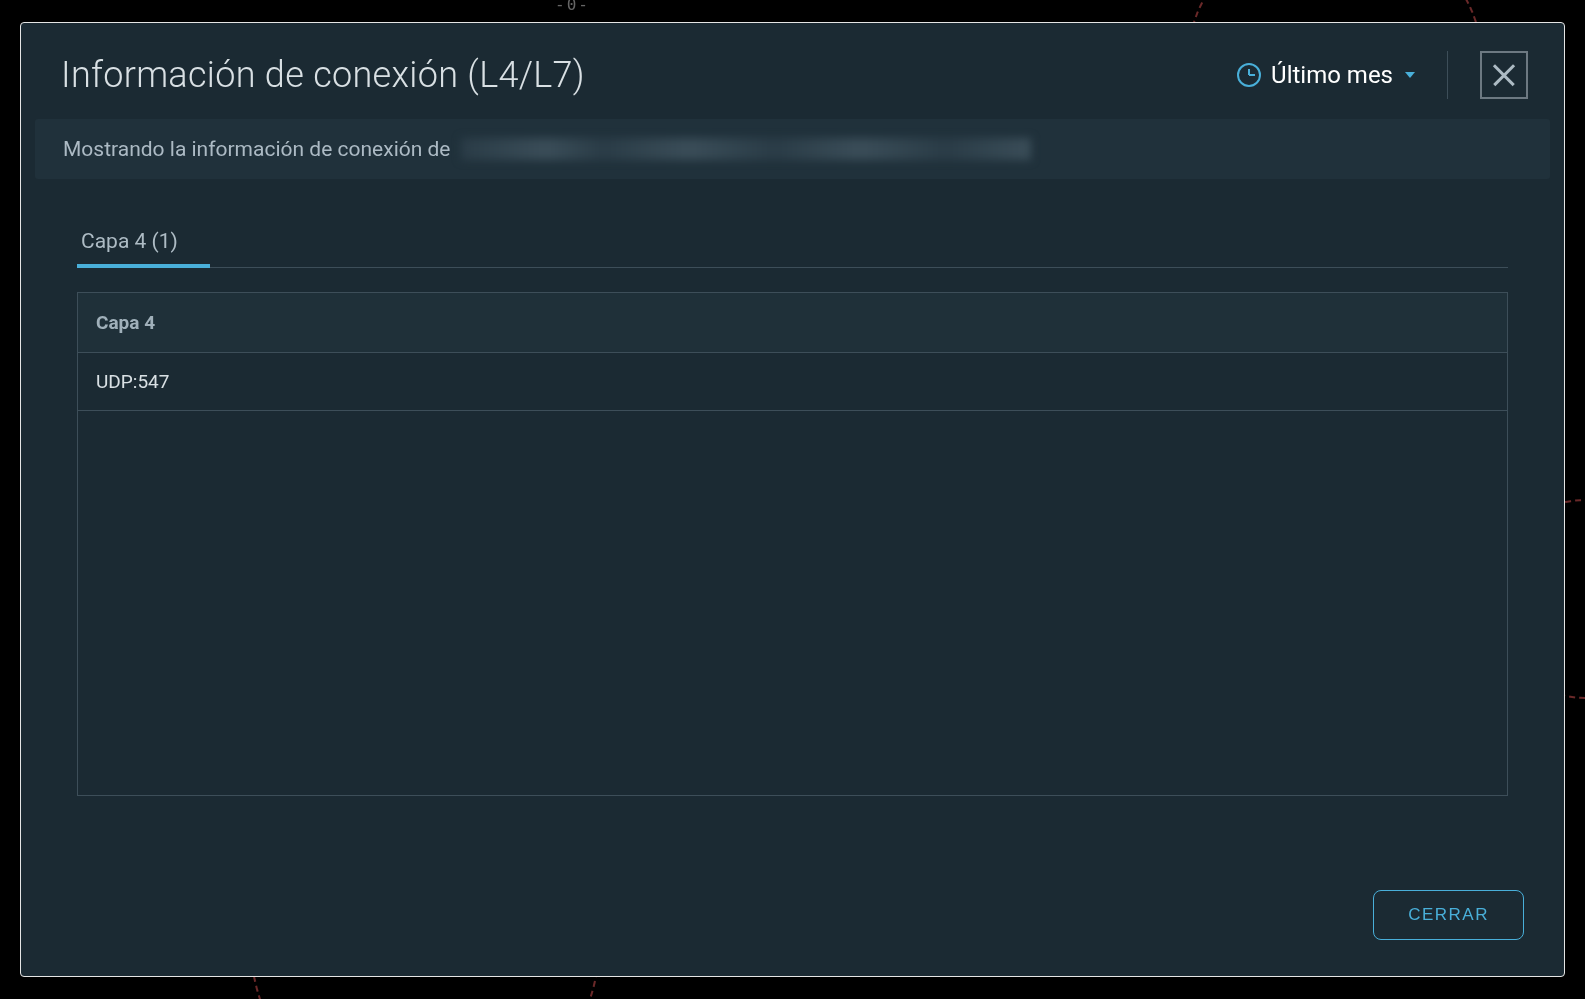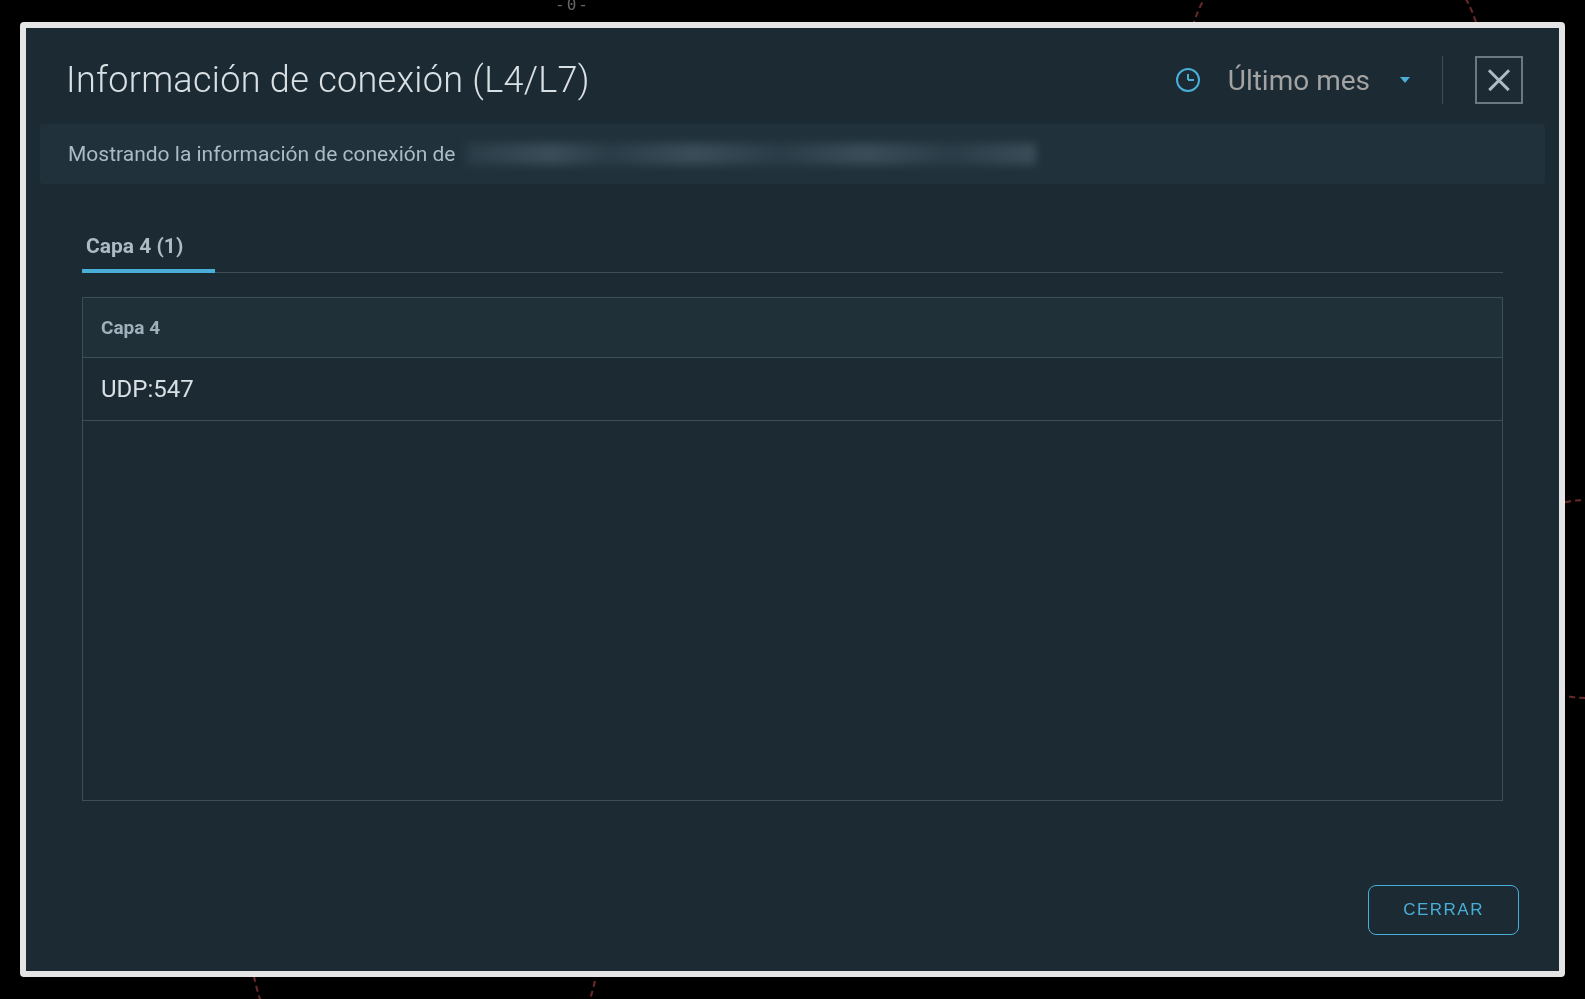"Información de conexión (L4/L7)" .modal { border: 6px solid #e5e5e5 -> 1px solid #e5e5e5 }
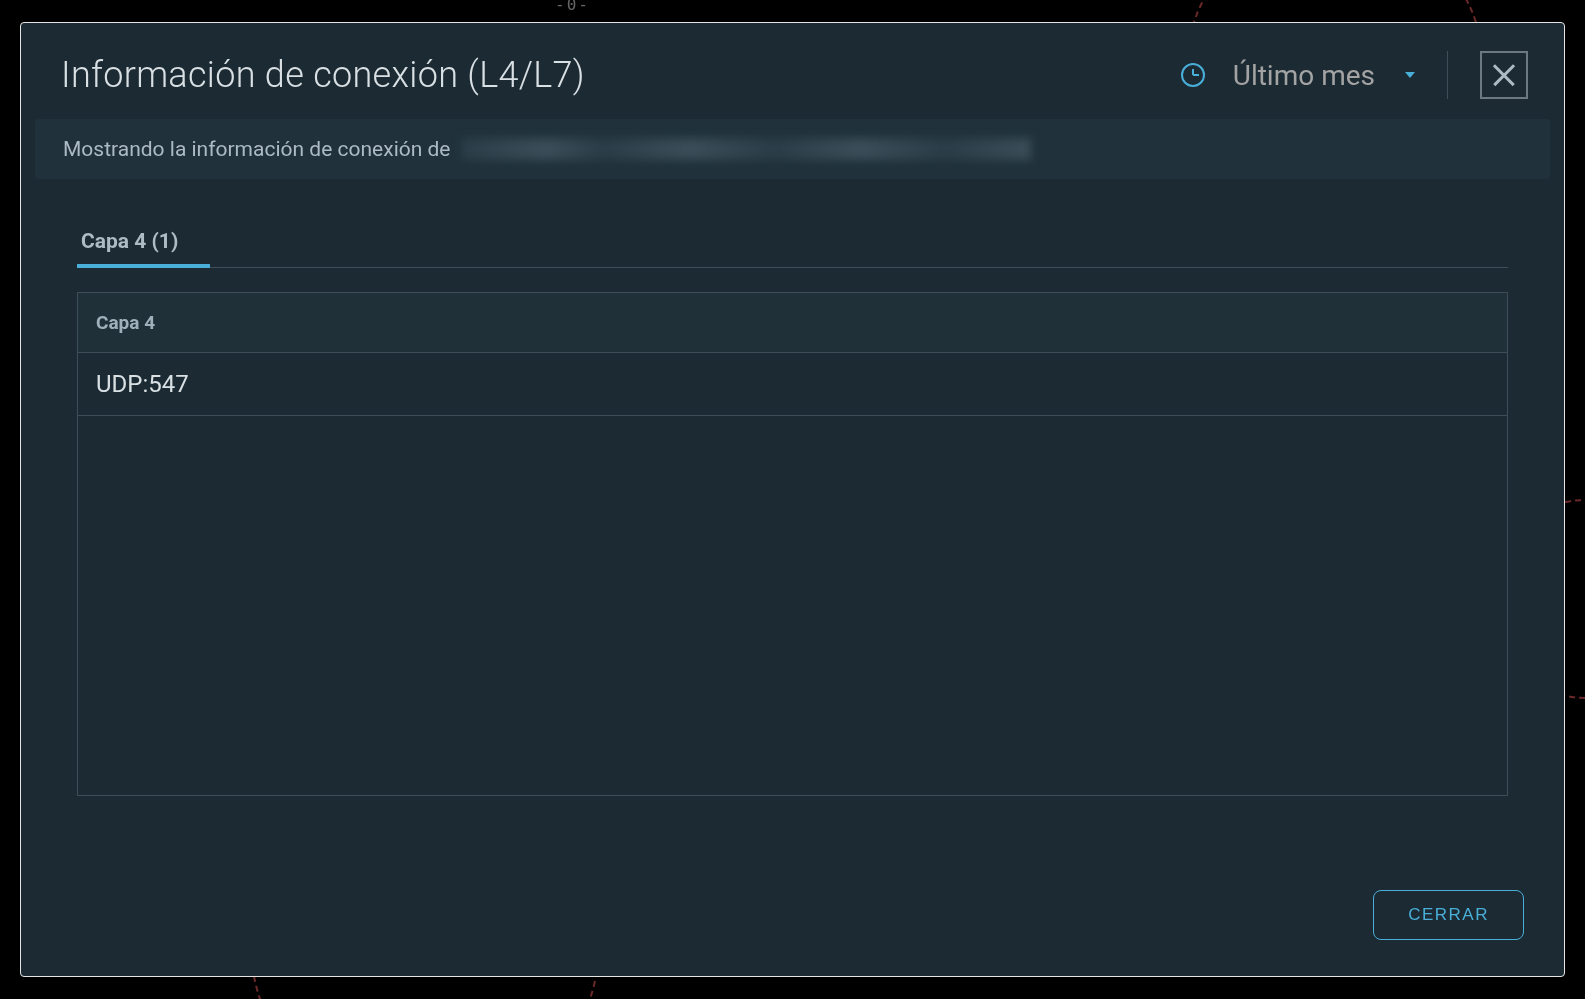"Último mes" .timeframe-selector { color: #a3a3a3 -> #ffffff; font-size: 28px -> 24px; gap: 28px -> 10px }
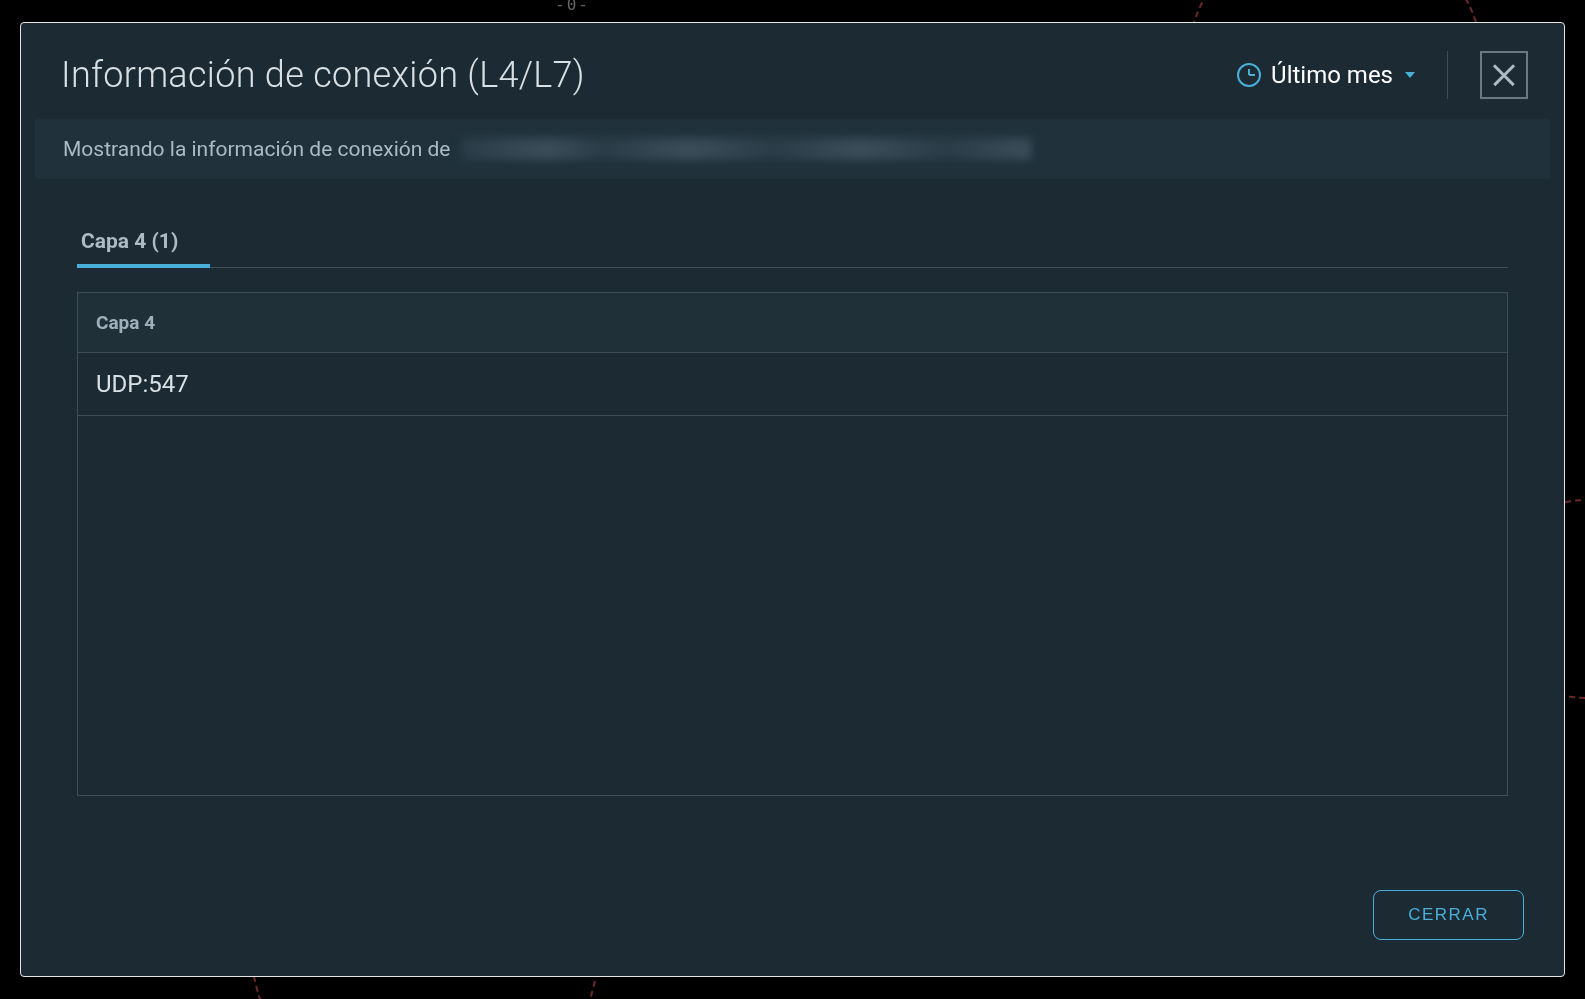"Capa 4 (1)" .tab { font-weight: bold -> none }
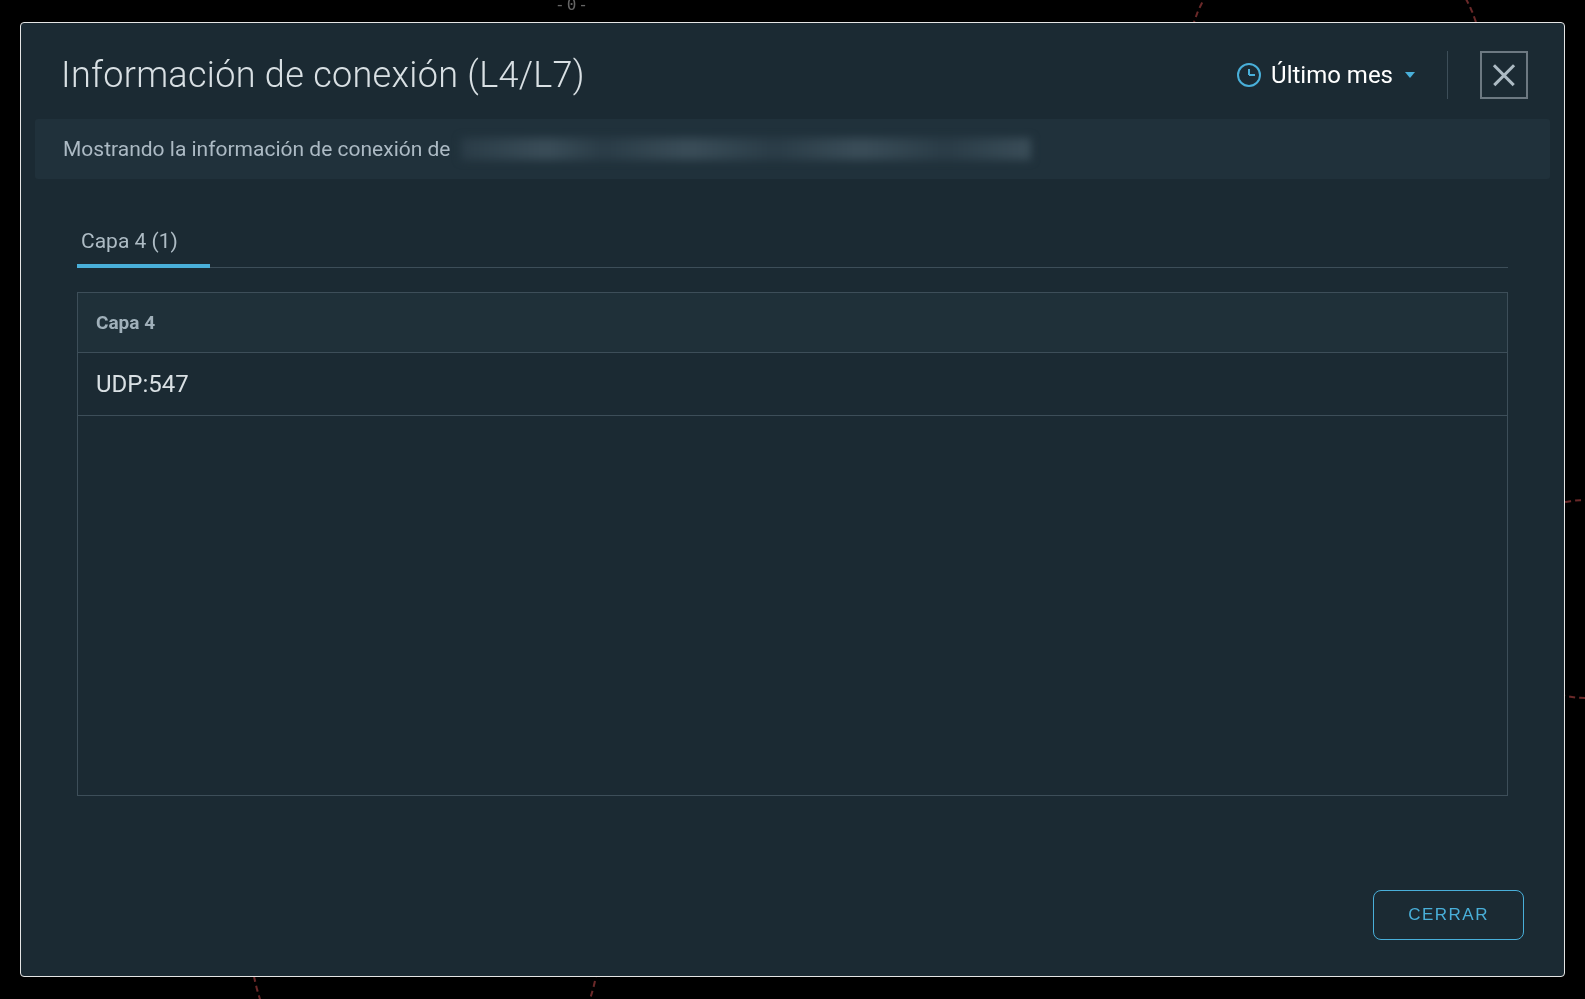"UDP:547" .table-row { font-size: 24px -> 19px }
